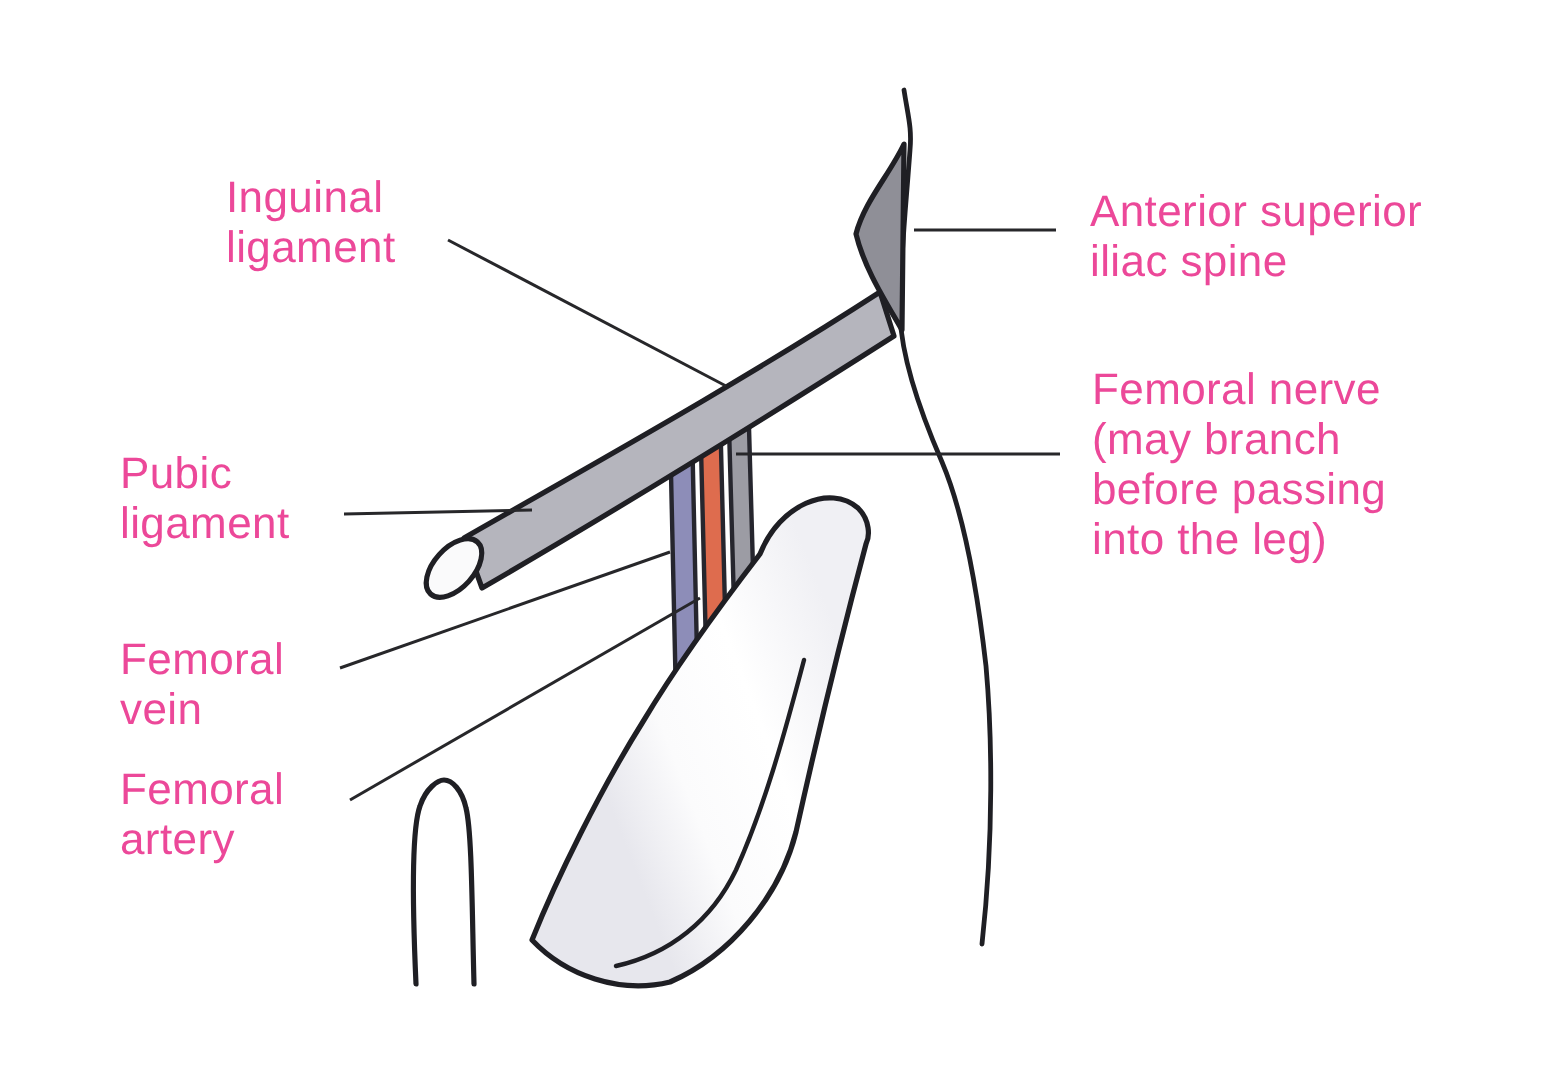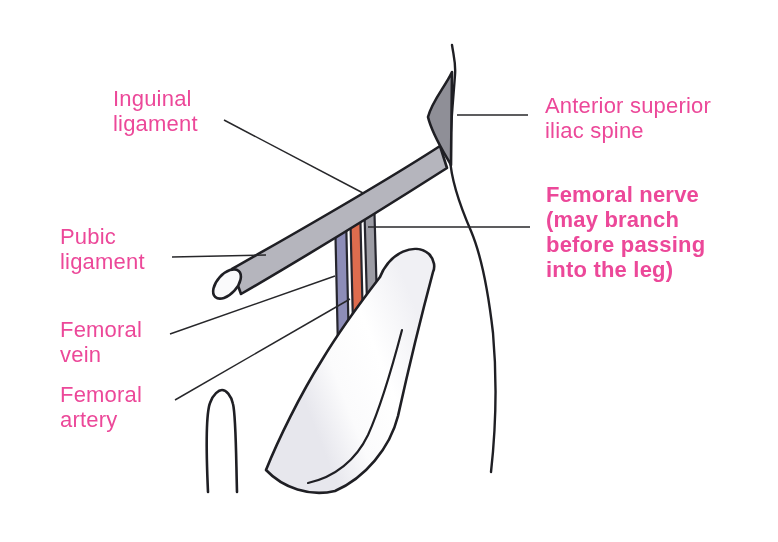"Femoral nerve" #label-femoral-nerve { font-weight: bold -> none }
